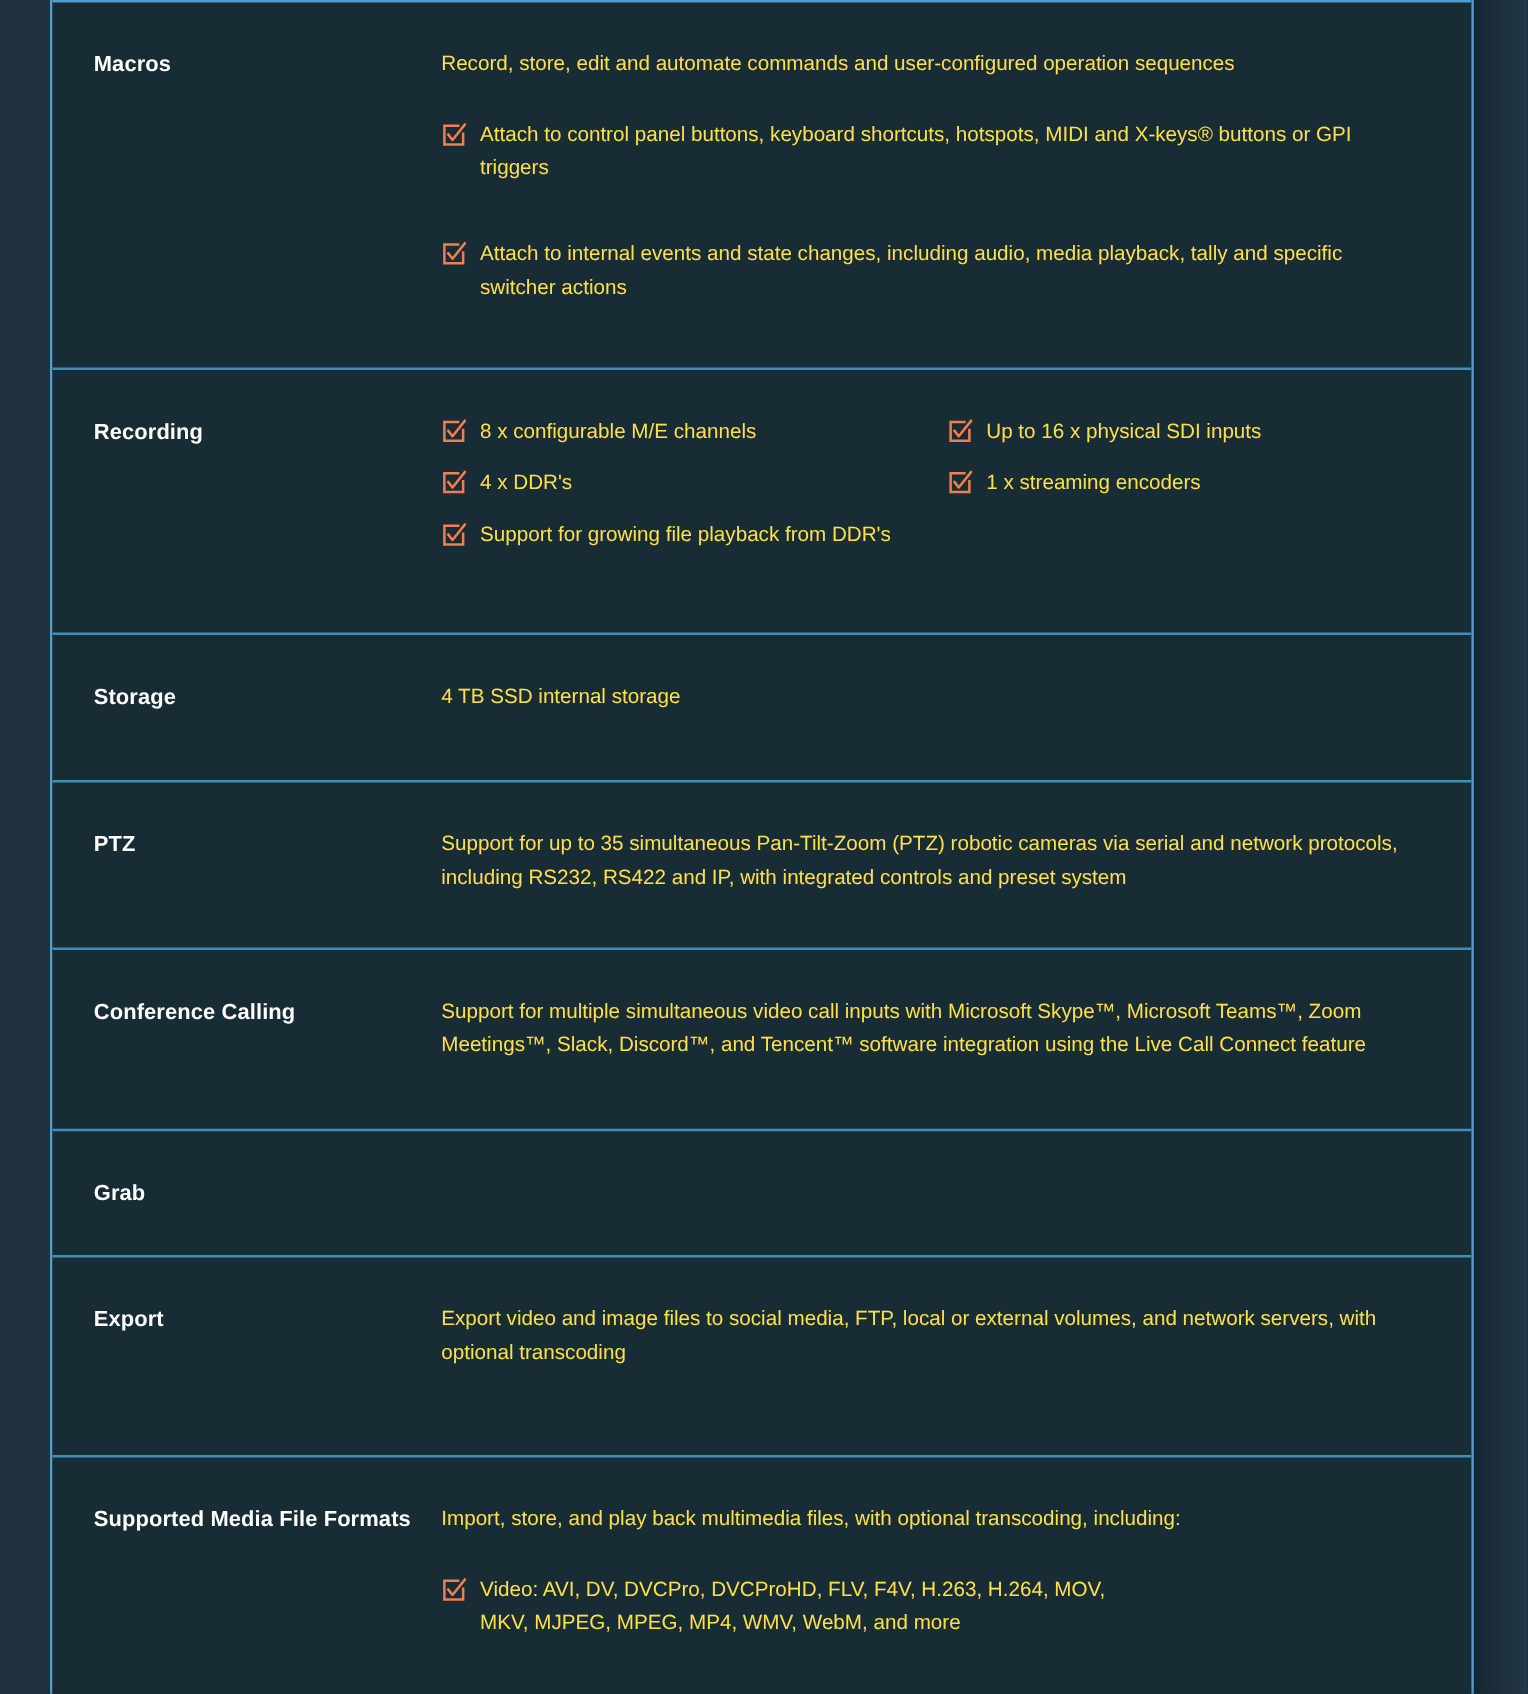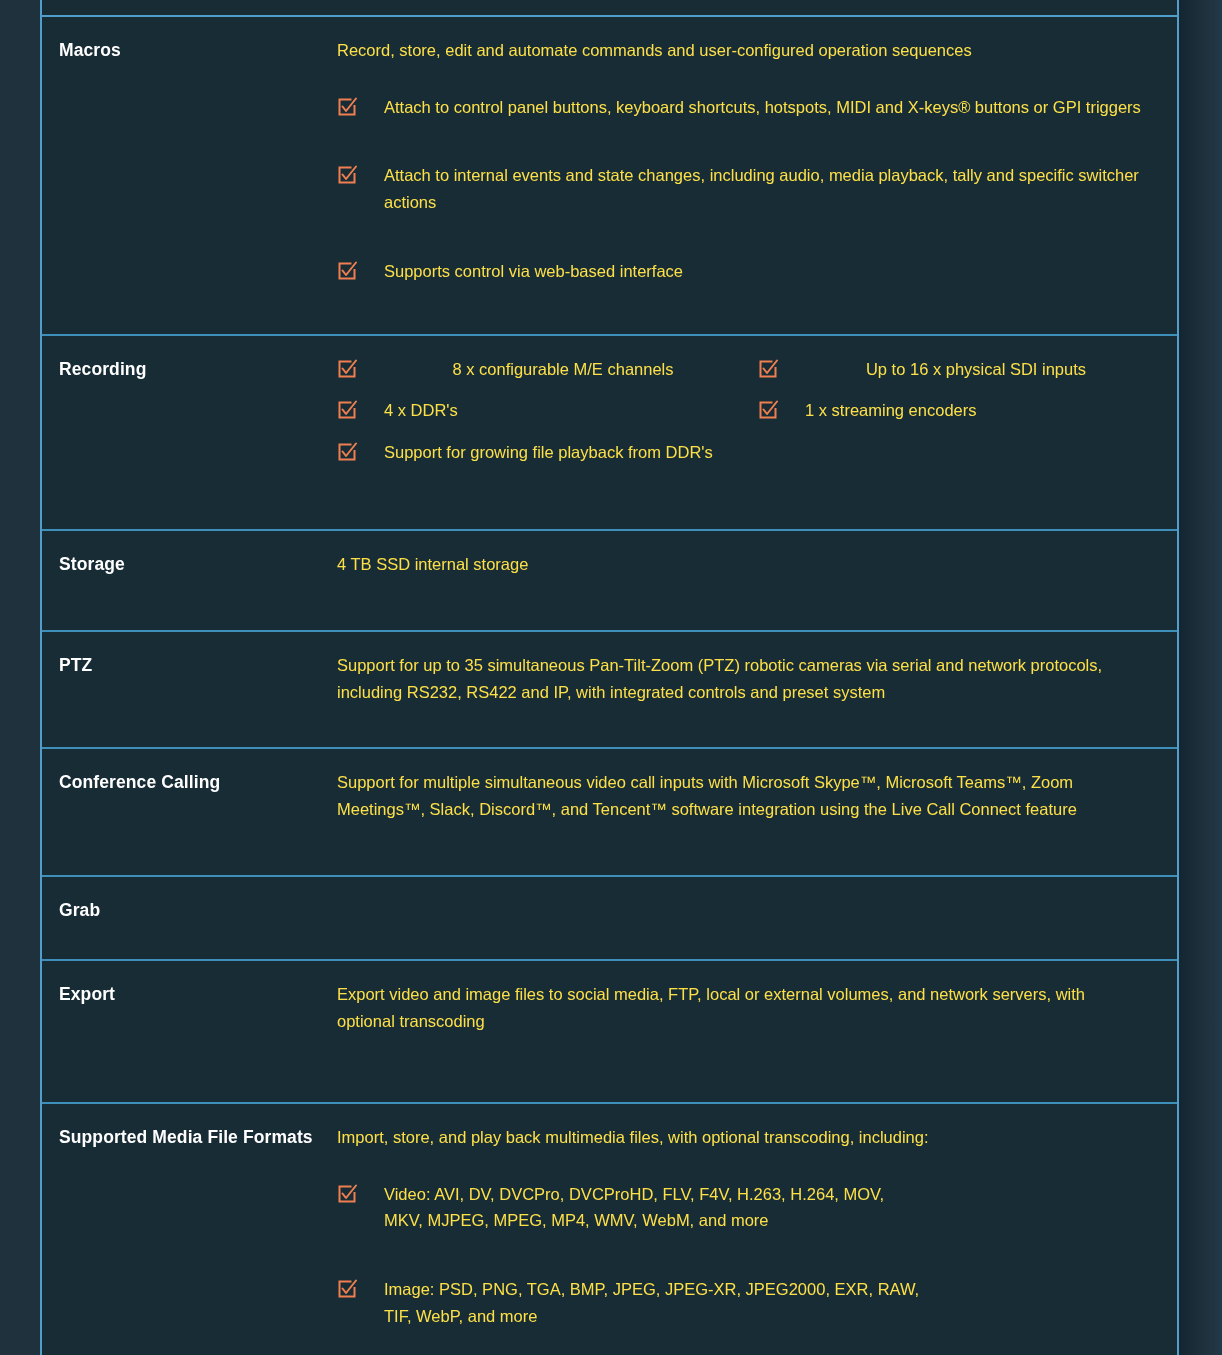"Macros" .spec-row { margin-top: 15px -> none; padding: 0 -> 16px }
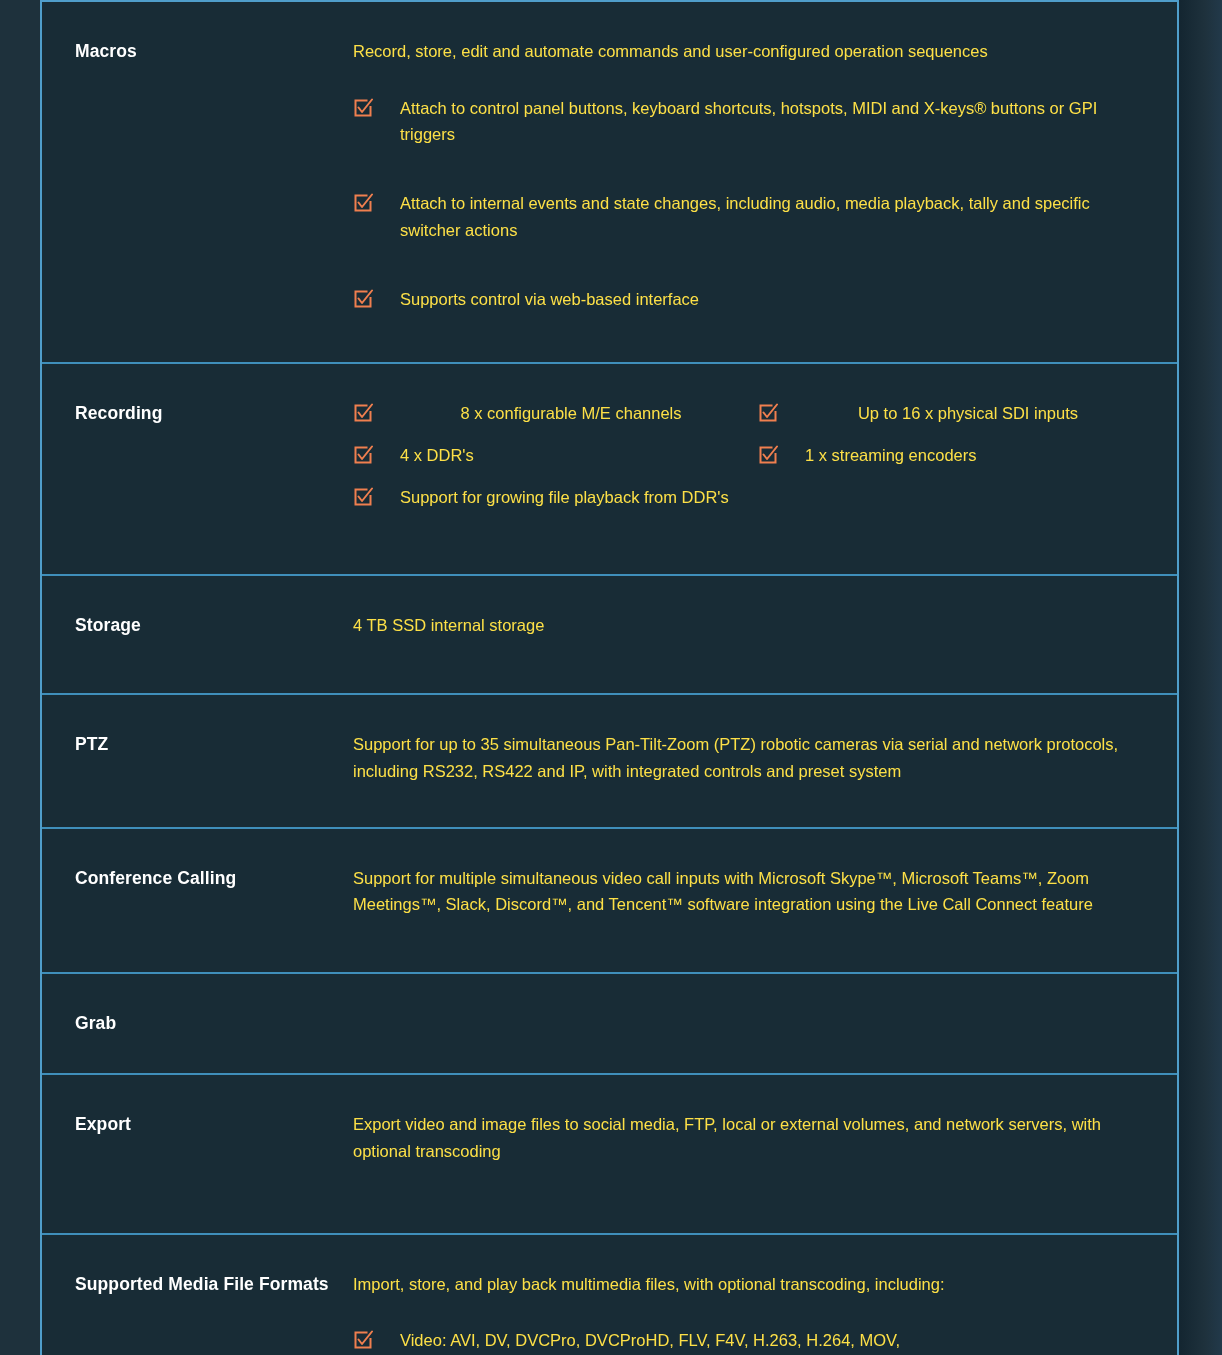"Attach to control panel buttons," .check-list li { gap: 16px -> none }
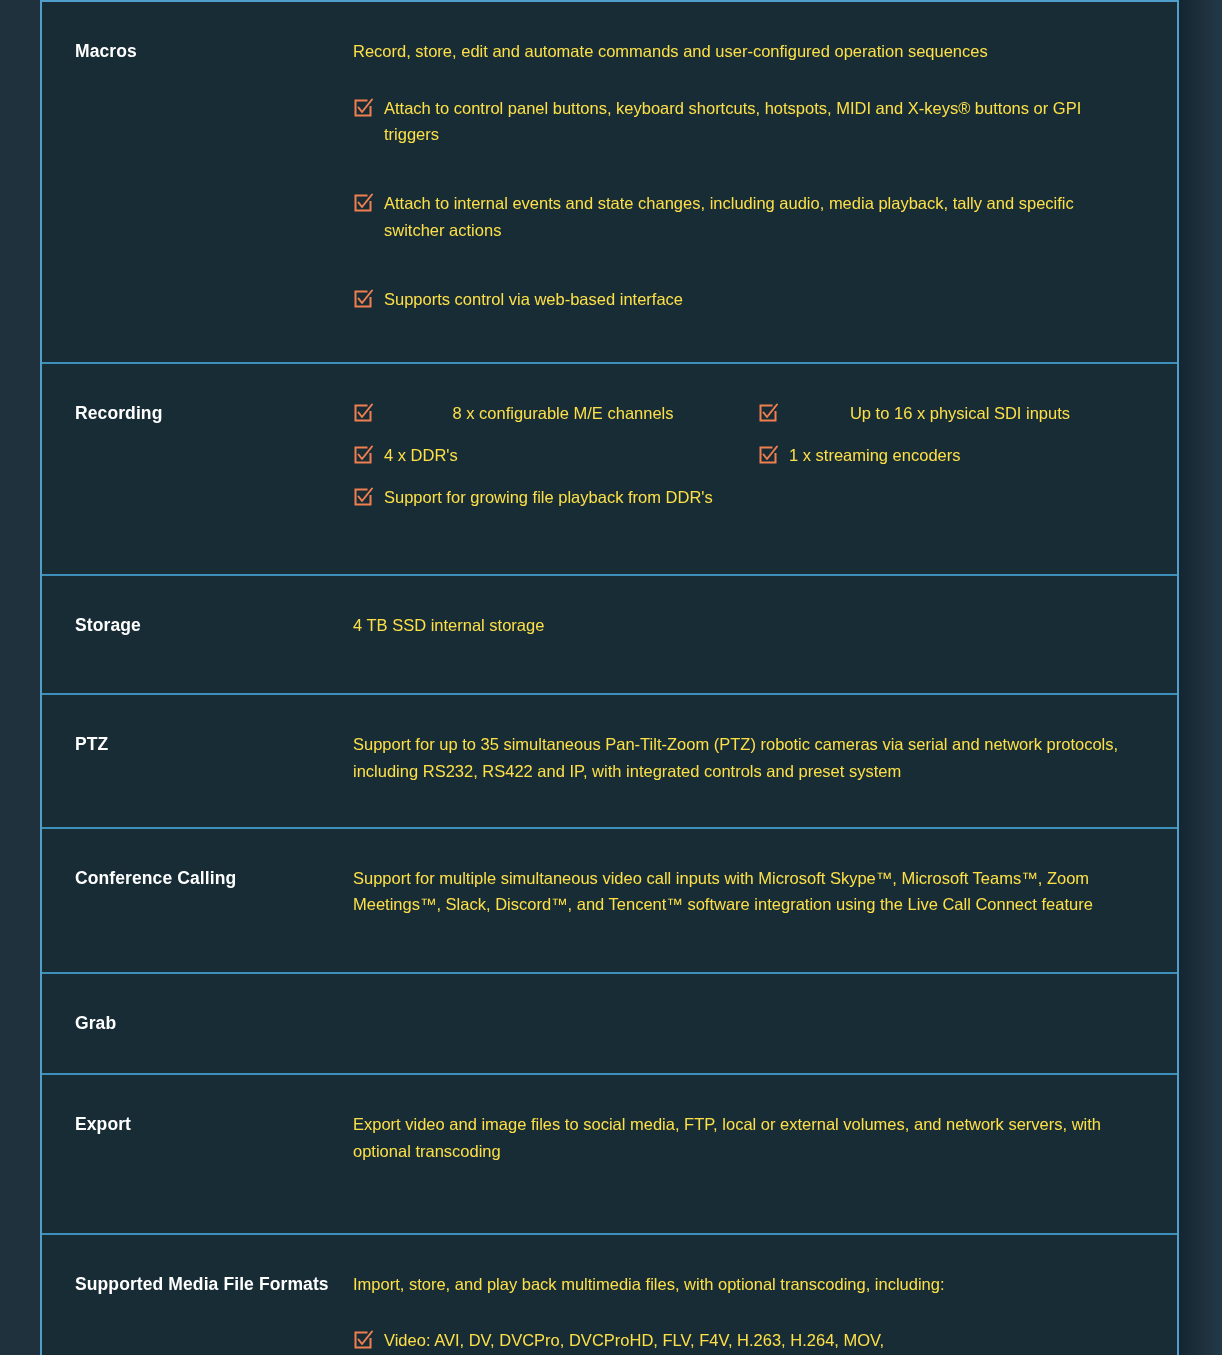"Supports control via web-based interface" li { html: <li> <span> <svg> <path></path> <path></path> </svg> </span> <span>Supports control via web-based interface</span> </li> -> none }
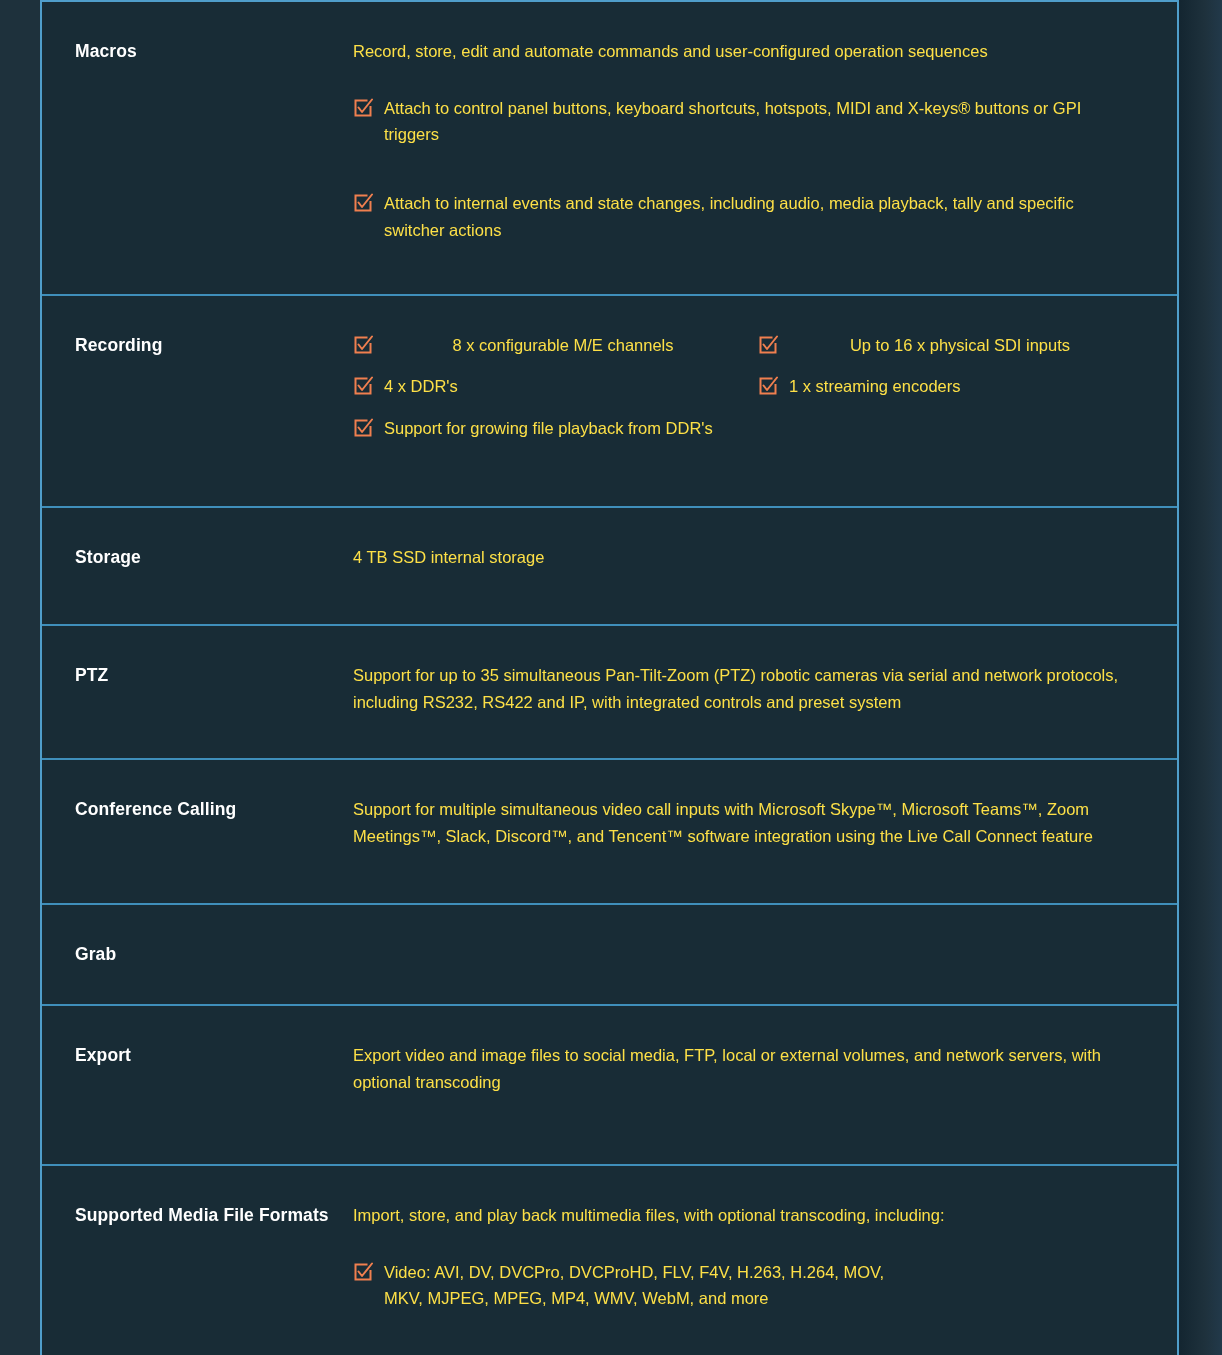"8 x configurable M/E channels" .check-list.first-flush li:first-child { text-align: center -> none }
